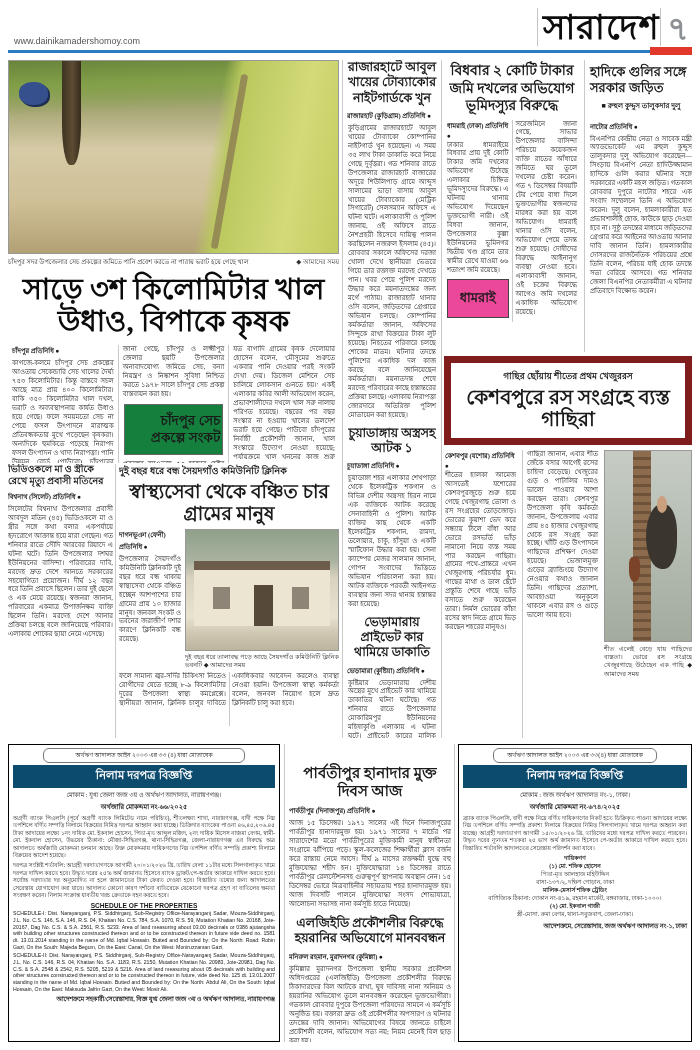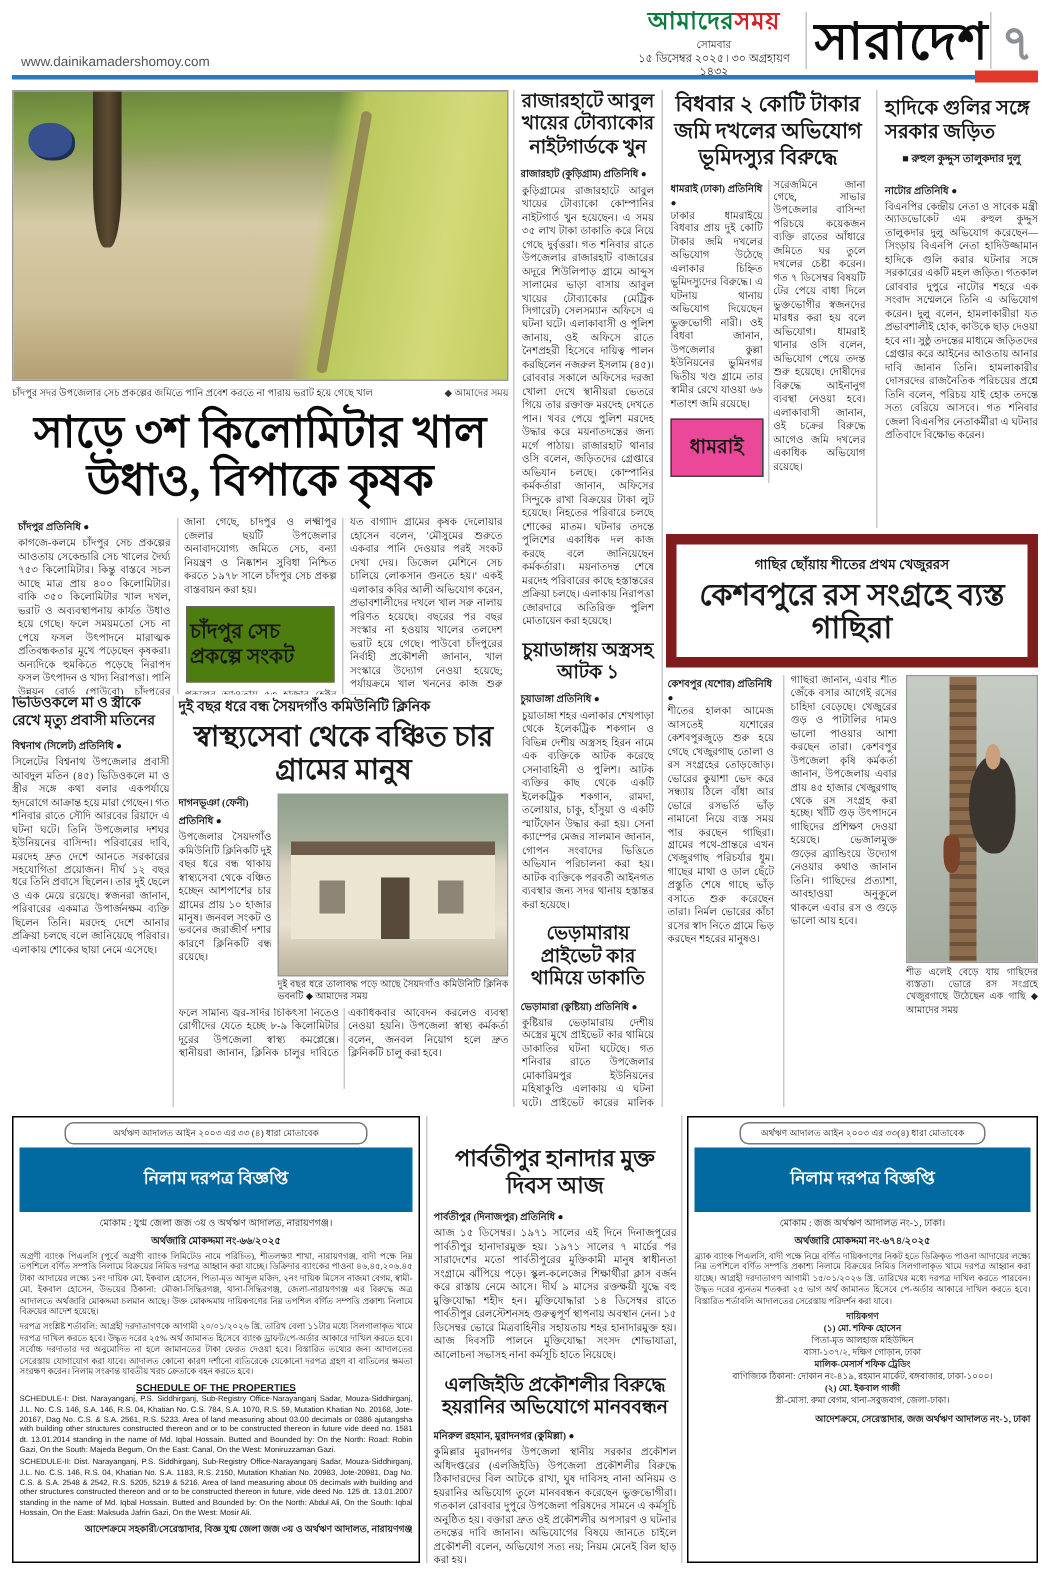"আমাদেরসময়" div.brand-block { html: <div> <div><span>আমাদের</span><span>সময়</span></div> <div>সোমবার</div> <div>১৫ ডিসেম্বর ২০২৫ ৷ ৩০ অগ্রহায়ণ ১৪৩২</div> </div> -> none }
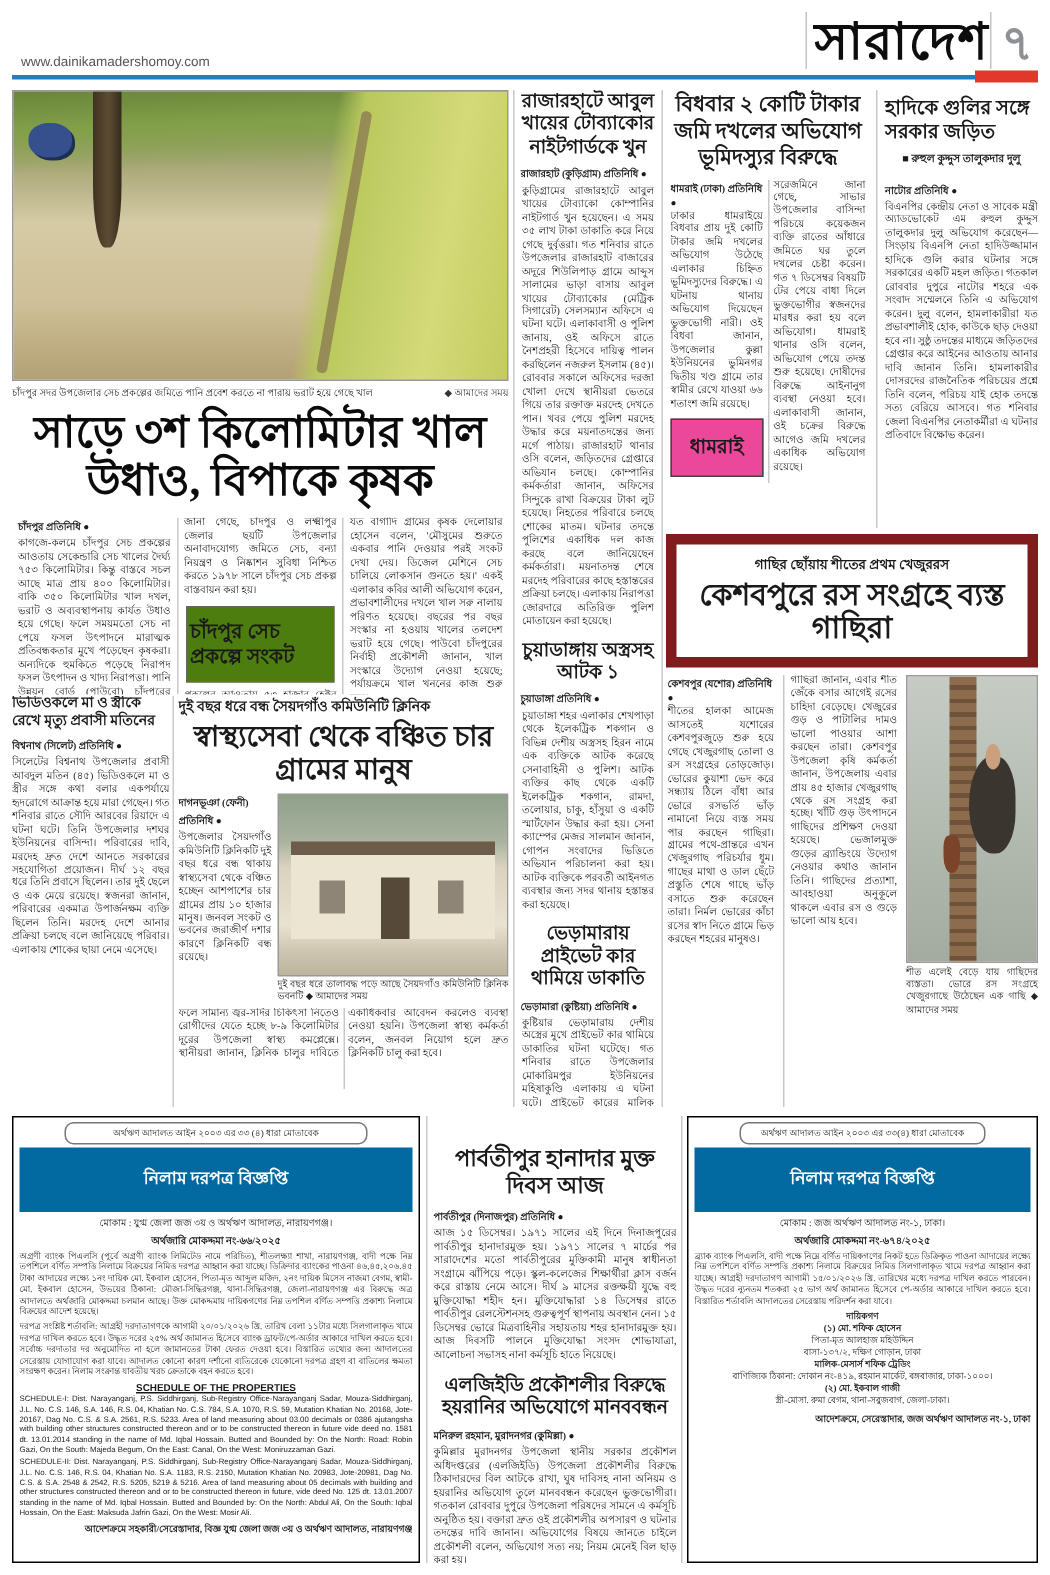"চাঁদপুর সেচ প্রকল্পে সংকট" .inset-box { background: #4d7c0f -> #15803d; text-align: left -> right }
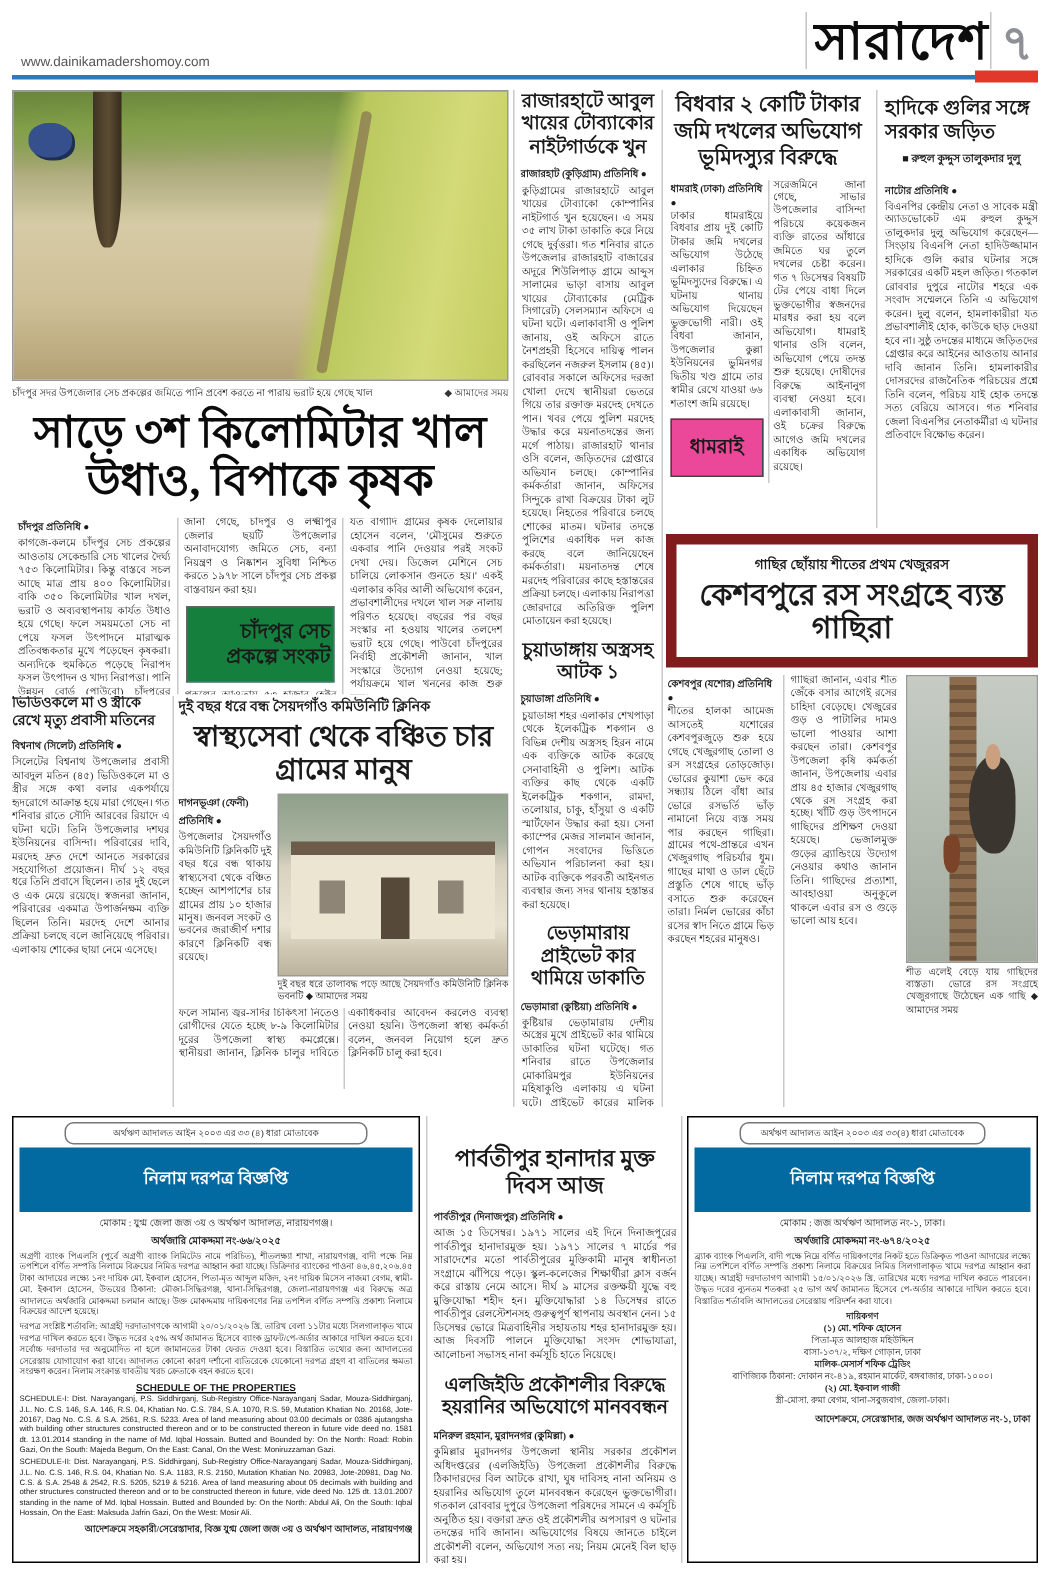"নিলাম দরপত্র বিজ্ঞপ্তি" .notice-bar { background: #0369a1 -> #0c4a6e; padding: 12px 0 -> 2px 0 }
